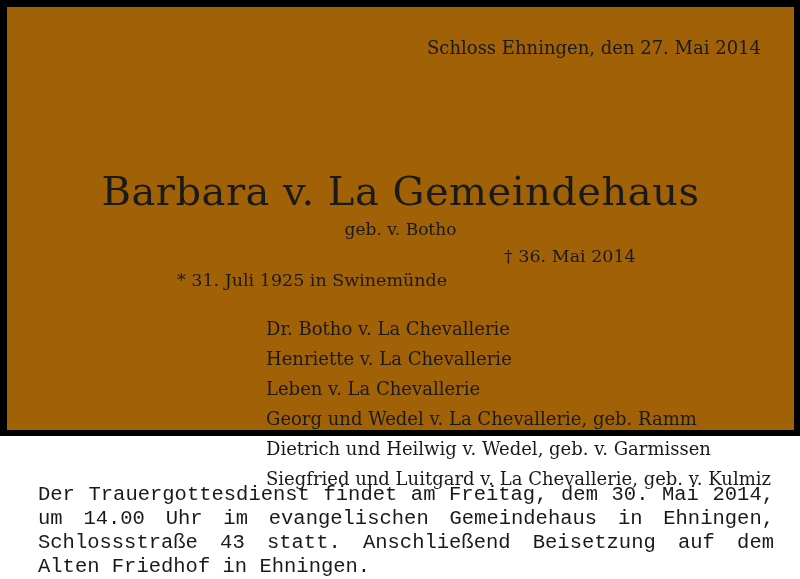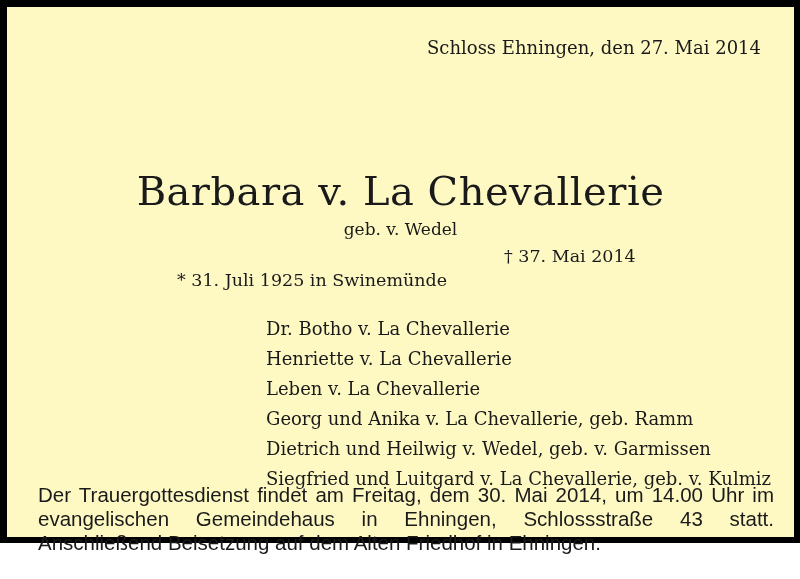"Schloss Ehningen, den 27. Mai" .notice { background: #fef9c3 -> #a16207; height: 543px -> 436px }
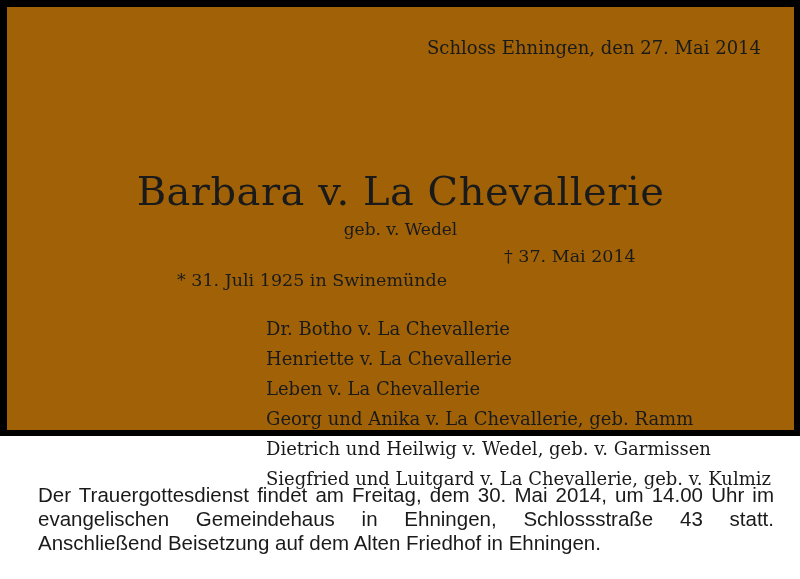"Barbara v. La Chevallerie" div.name { text: Chevallerie -> Gemeindehaus }
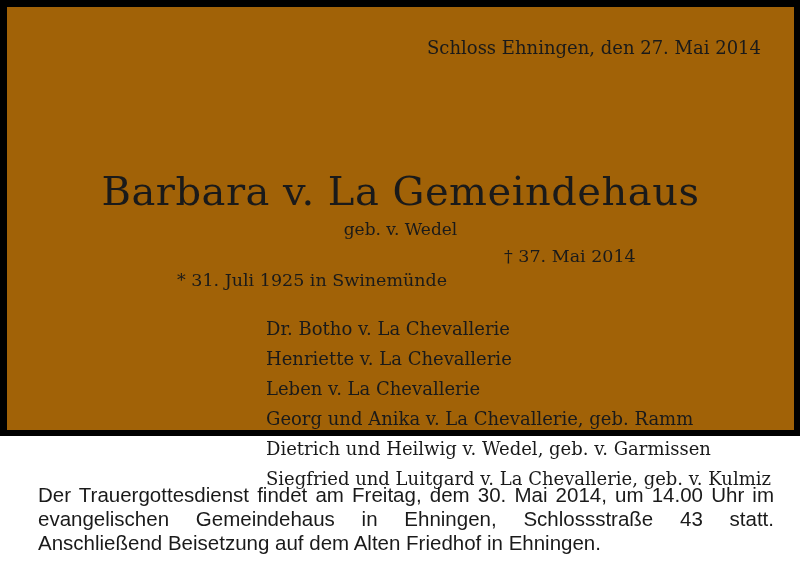"geb. v. Wedel" div.maiden { text: Wedel -> Botho }
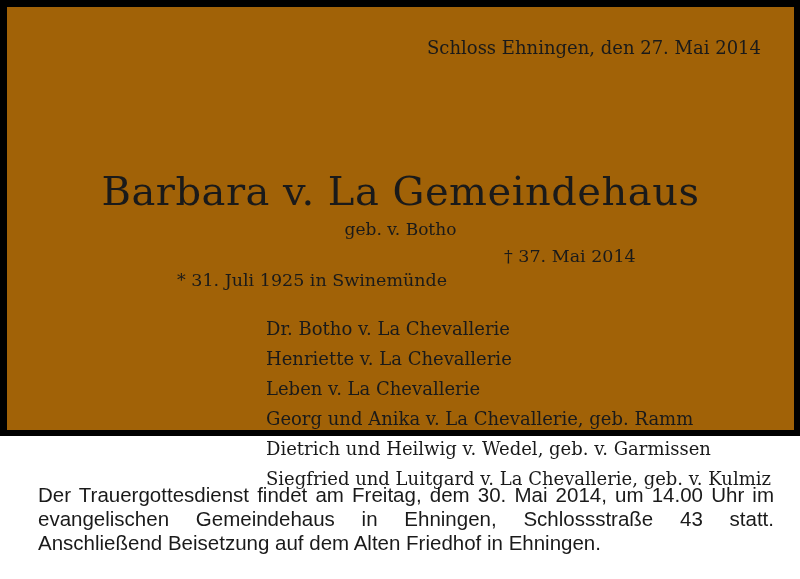"† 37. Mai 2014" span.death { text: 37 -> 36 }
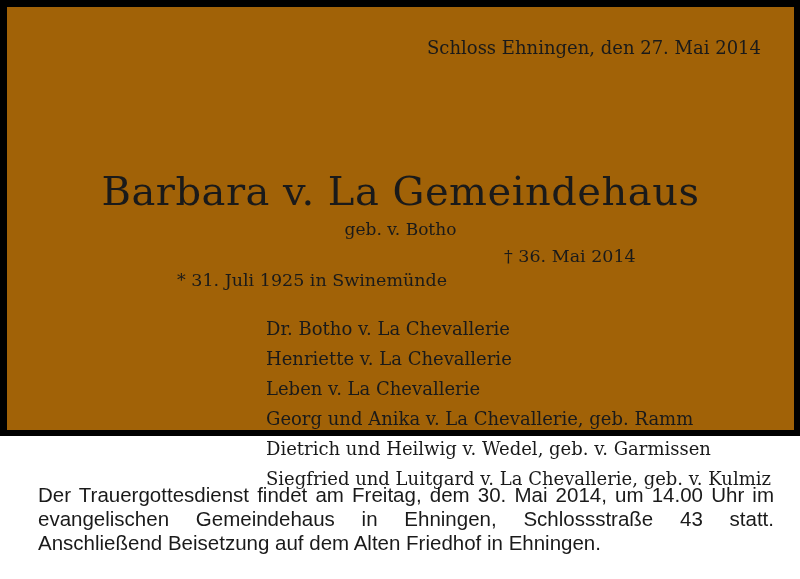"Georg und Anika v. La" li { text: Anika -> Wedel }
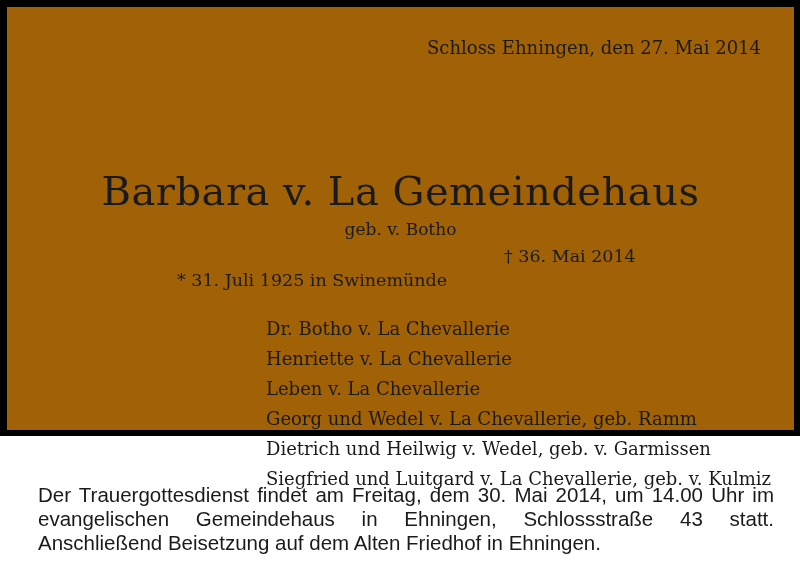"Der Trauergottesdienst findet am" .service { font-family: Liberation Sans, sans-serif -> Liberation Mono, monospace }
